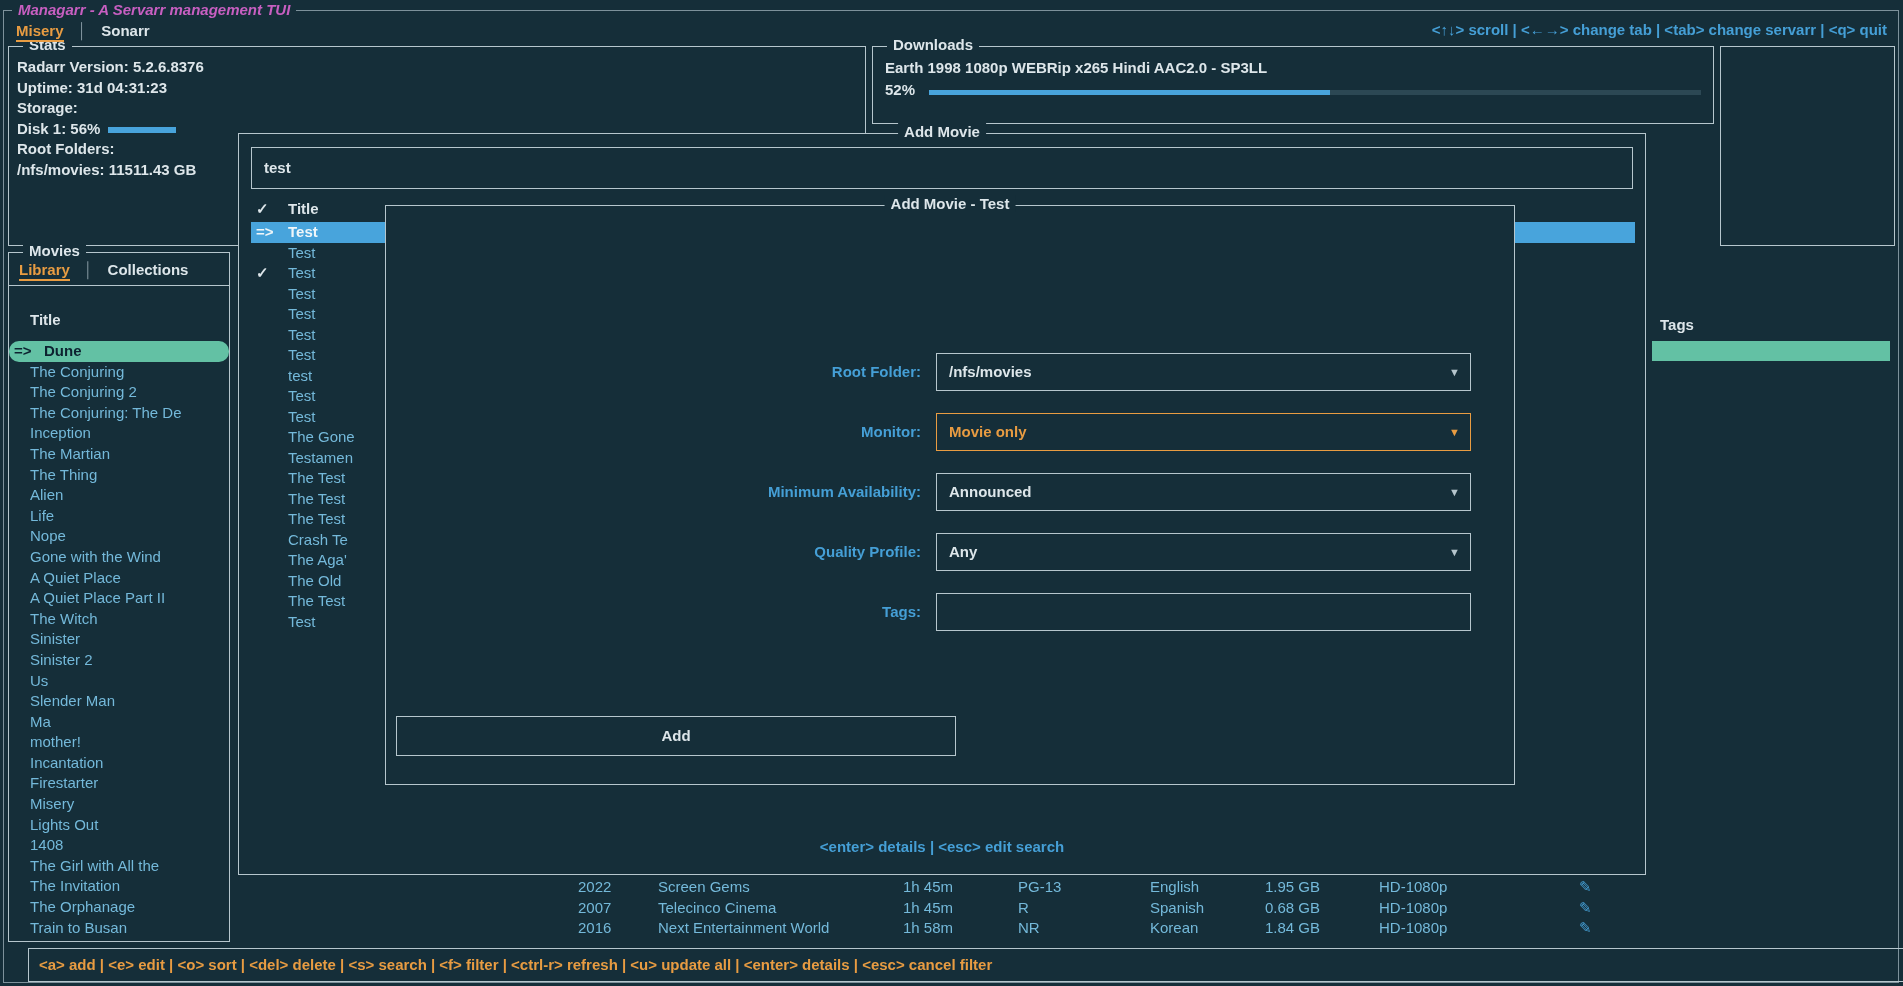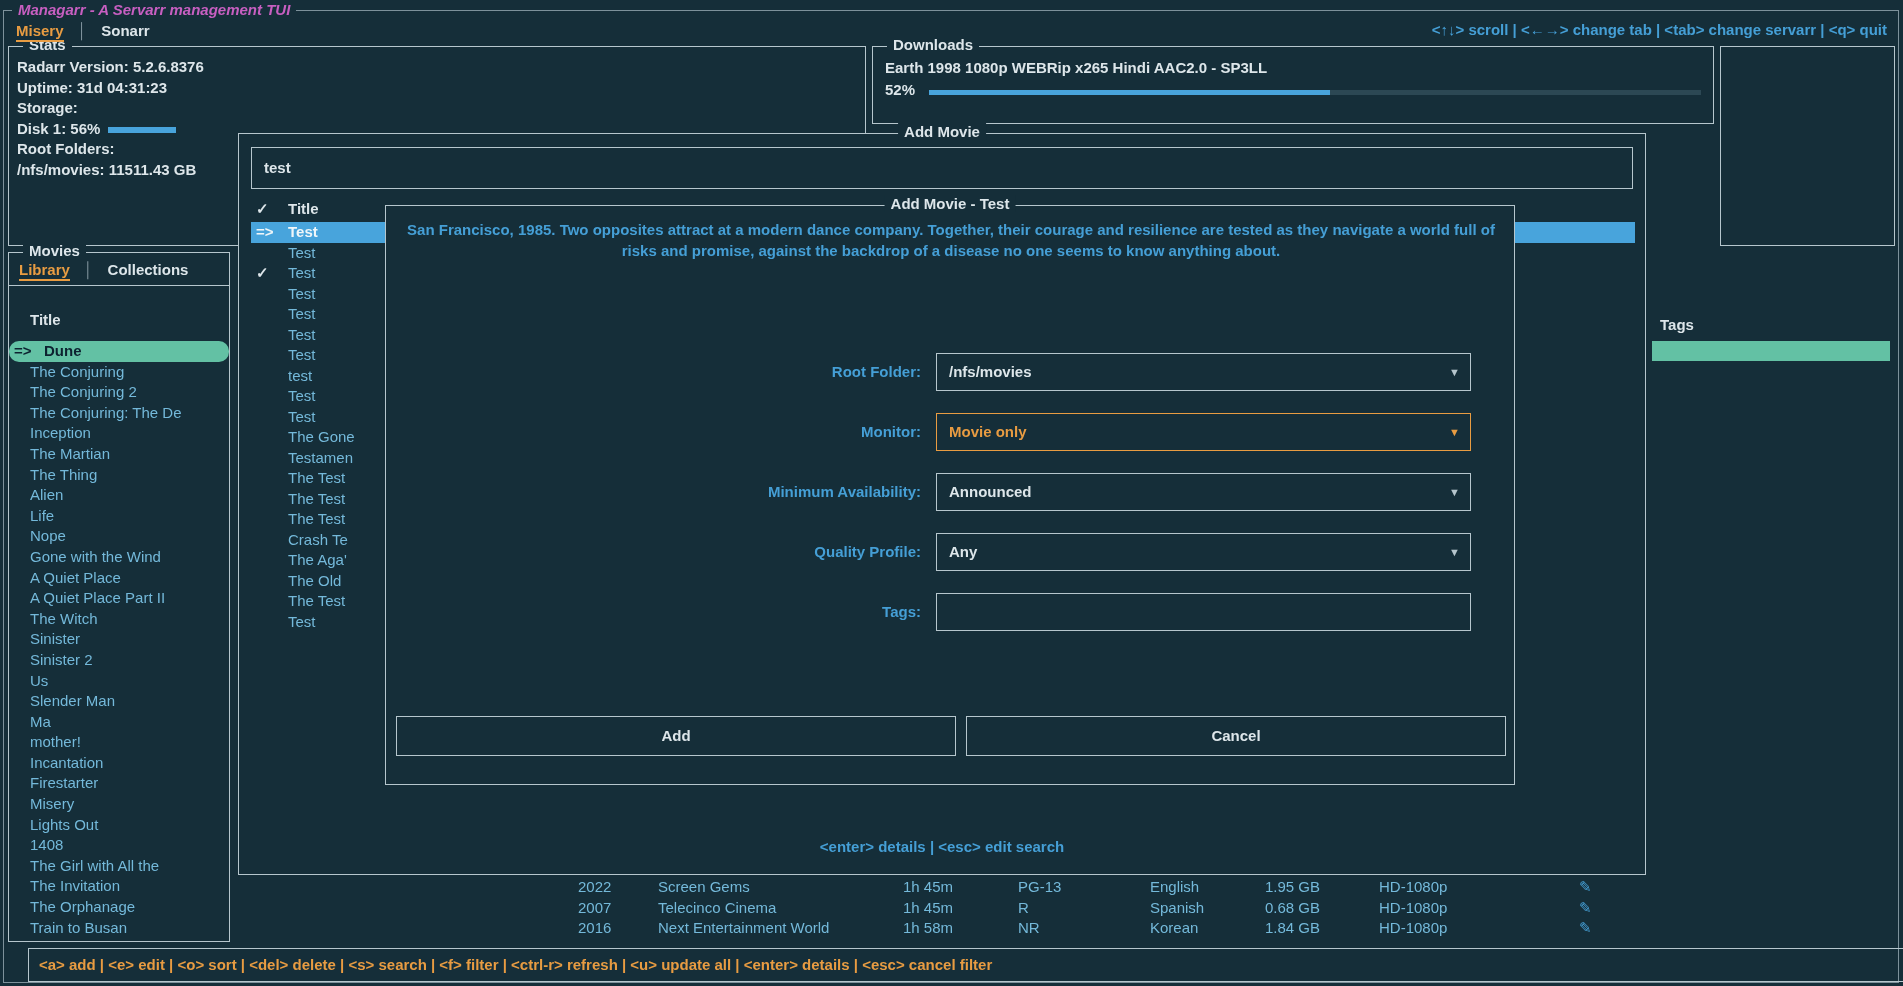"San Francisco, 1985. Two opposites" div.modal-desc { html: <div>San Francisco, 1985. Two opposites attract at a modern dance company. Together, their courage and resilience are tested as they navigate a world full of risks and promise, against the backdrop of a disease no one seems to know anything about.</div> -> none }
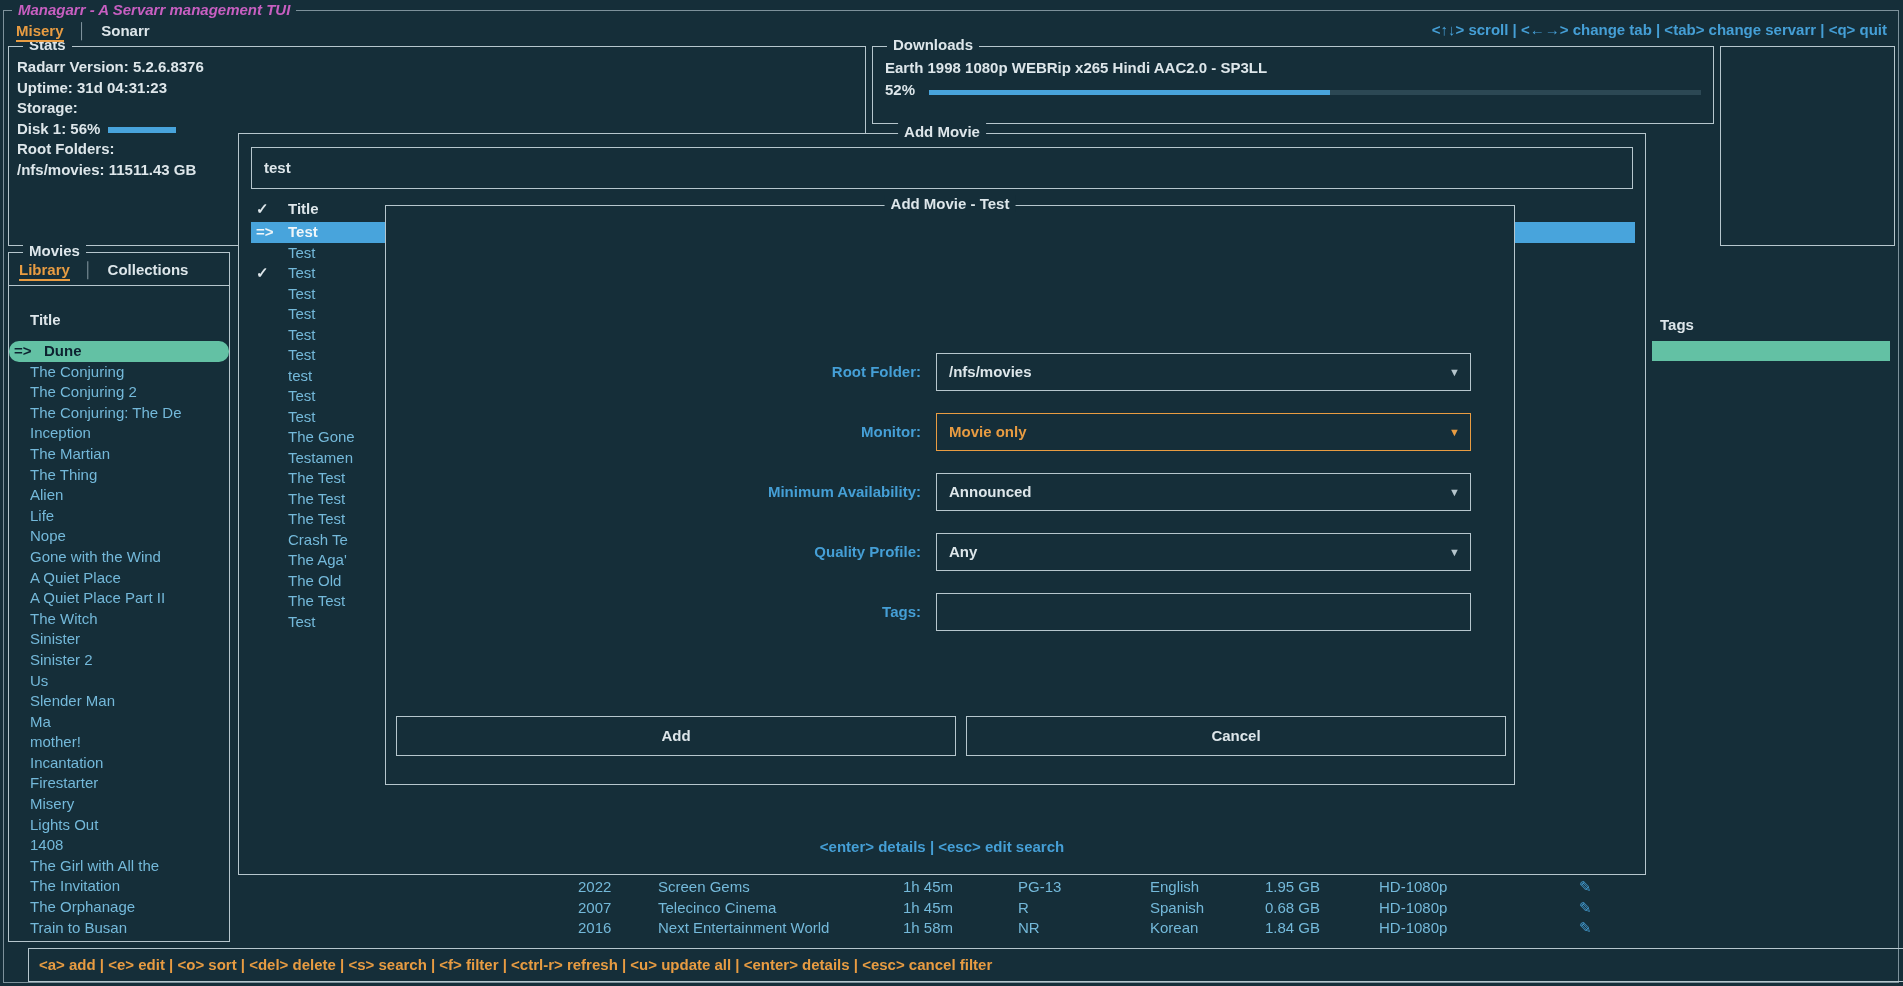"Cancel" div.btn { html: <div>Cancel</div> -> none }
